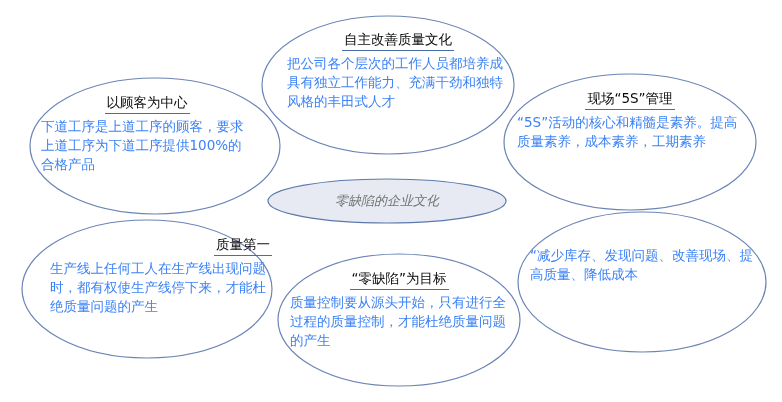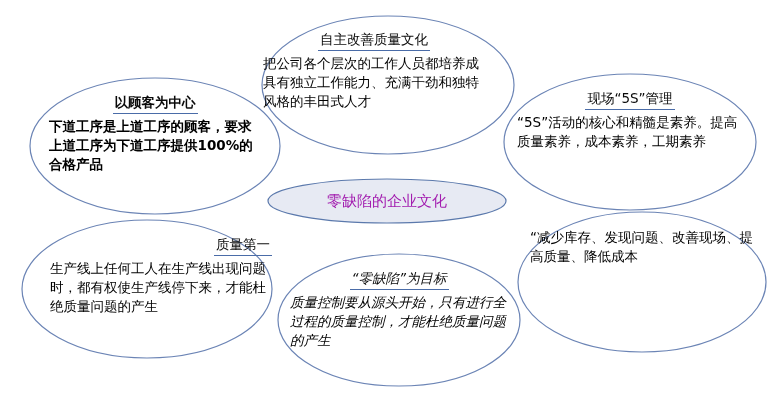"自主改善质量文化" #node-culture { left: 248px -> 272px }
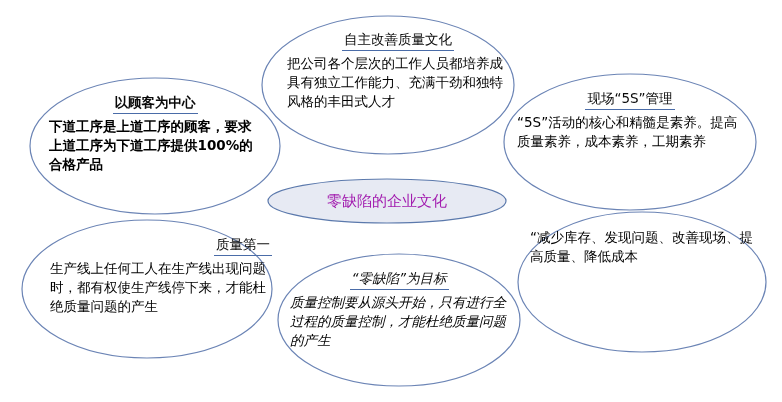"把公司各个层次的工作人员都培养成具有独立工作能力、充满干劲和独特风格的丰田式人才" .node-body { color: #000000 -> #3b82f6 }
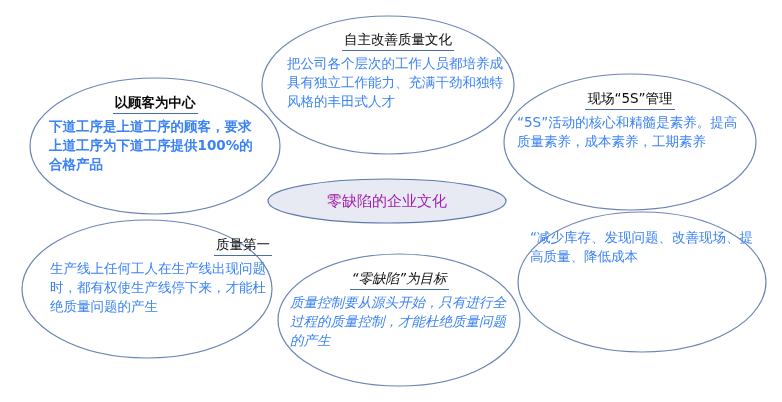"以顾客为中心" #node-customer { font-weight: bold -> none; left: 30px -> 22px }
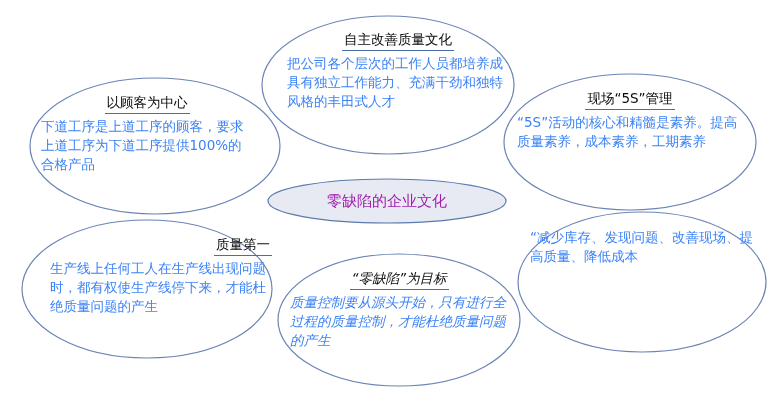"零缺陷的企业文化" .center-label { color: #a21caf -> #737373; font-size: 15px -> 13px; font-style: none -> italic }
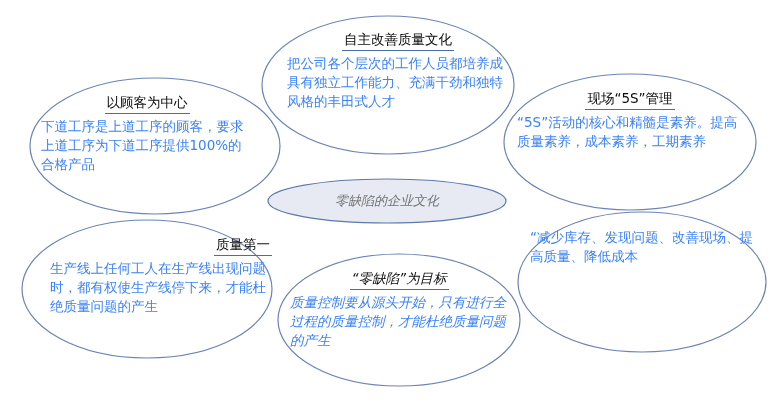"“减少库存、发现问题、改善现场、提高质量、降低成本" #node-guarantee .node-body { margin-top: none -> 18px }
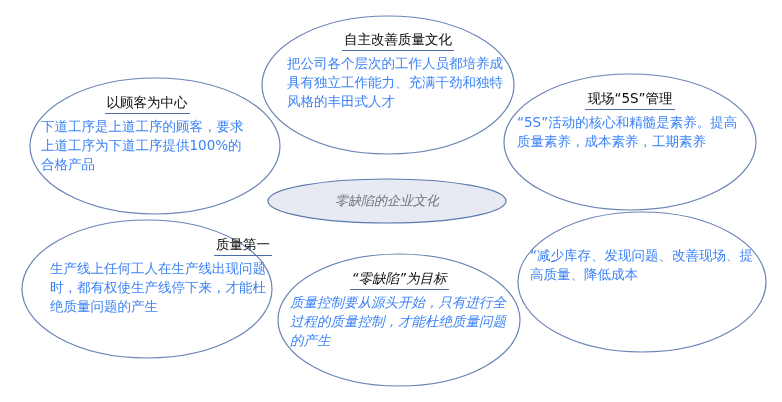"“零缺陷”为目标" #node-zero-defect .node-inner { font-style: italic -> none }
